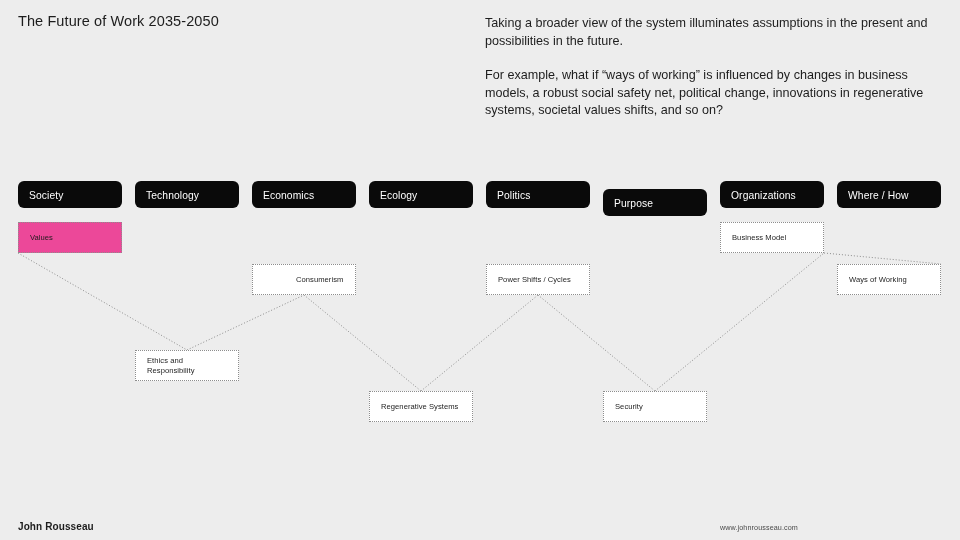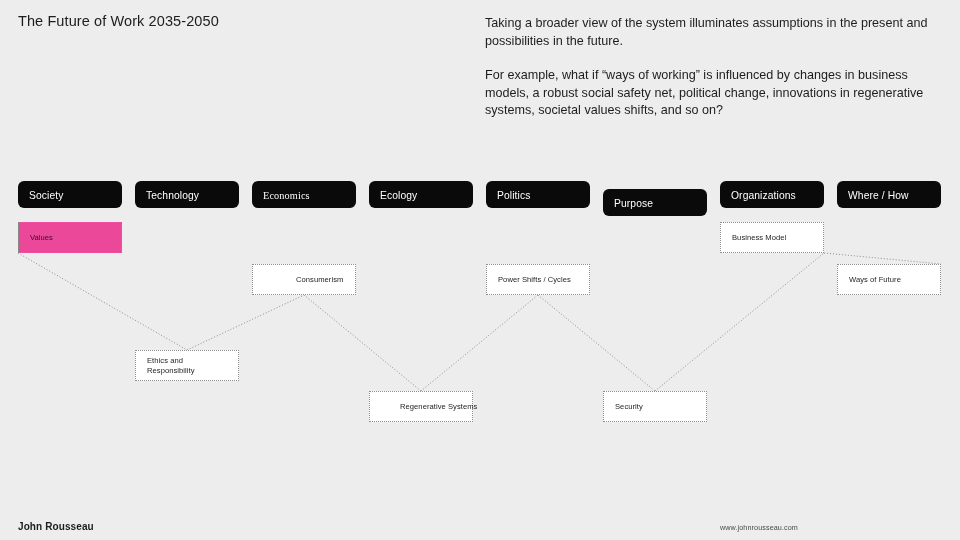"Economics" span.cat-label { font-family: Liberation Serif, serif -> none }
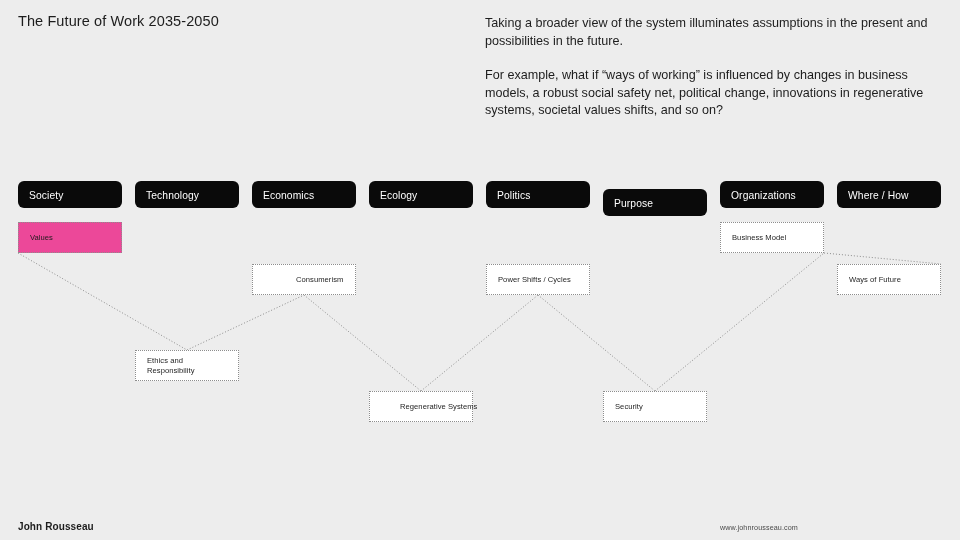"Ways of Future" span.node-label { text: Future -> Working }
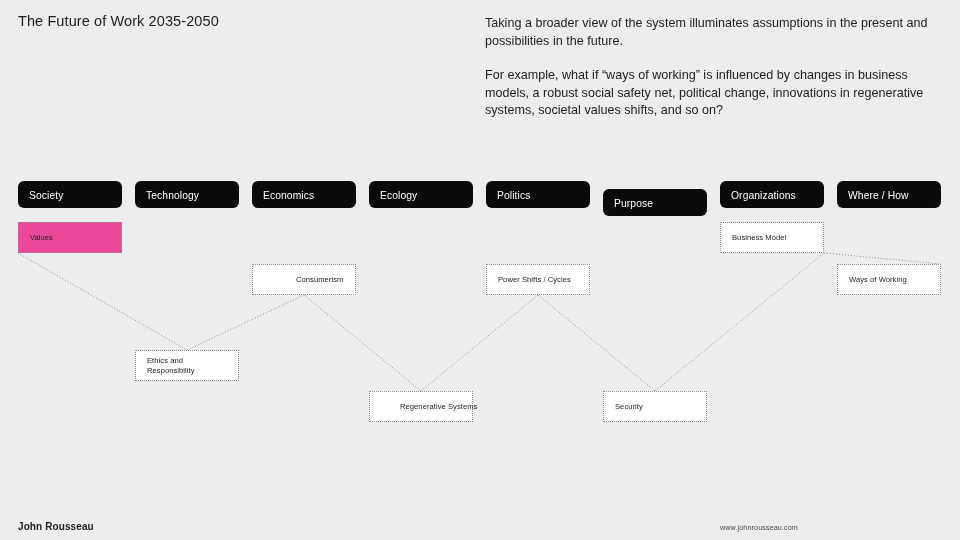"Regenerative Systems" span.node-label { margin-left: 19px -> none }
